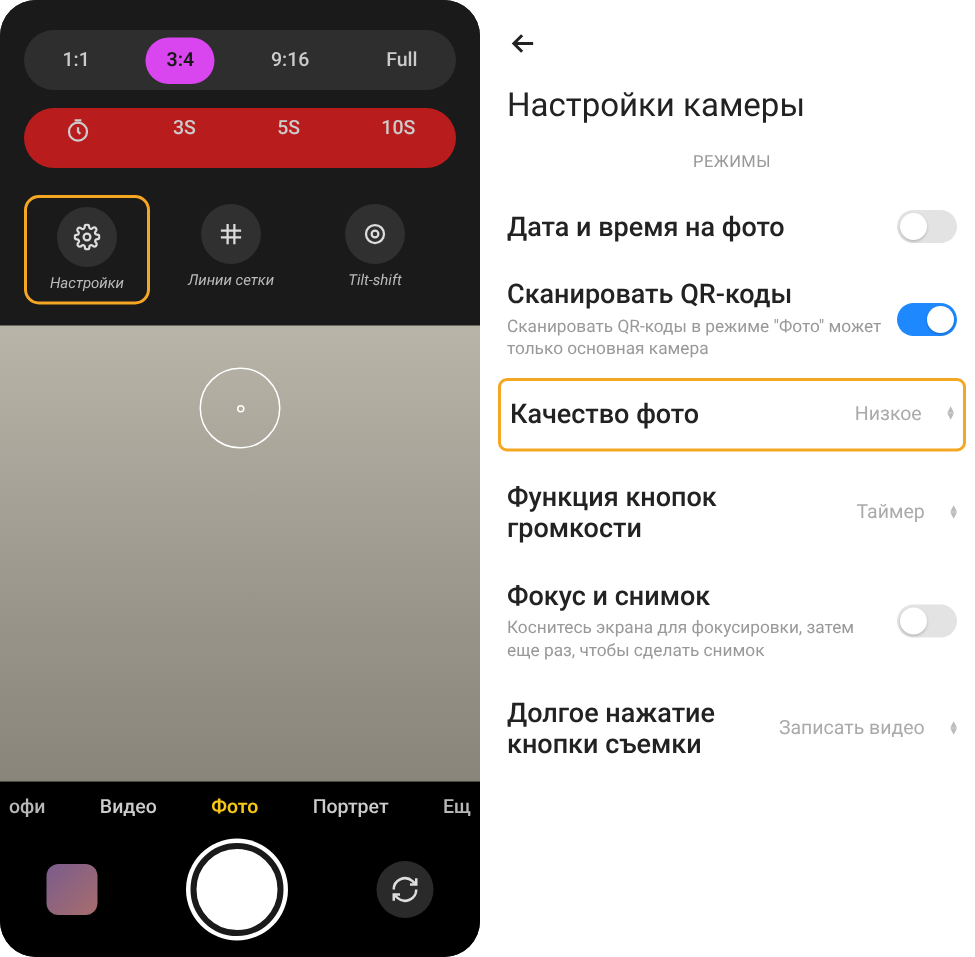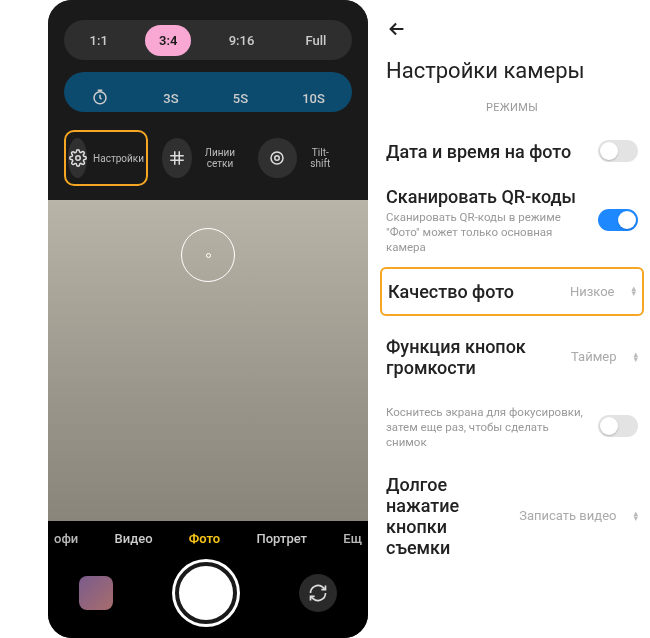"1:1" .phone-left { margin-left: 48px -> none }
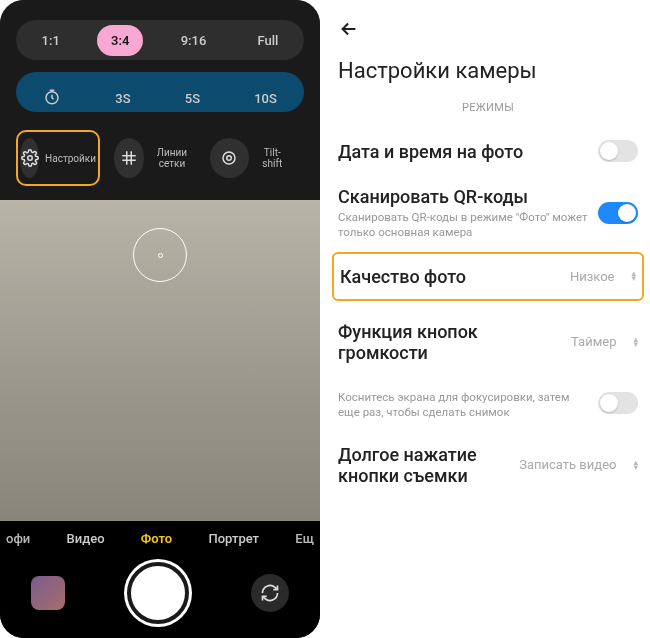"3:4" .ratio-item.active { background: #f9a8d4 -> #d946ef }
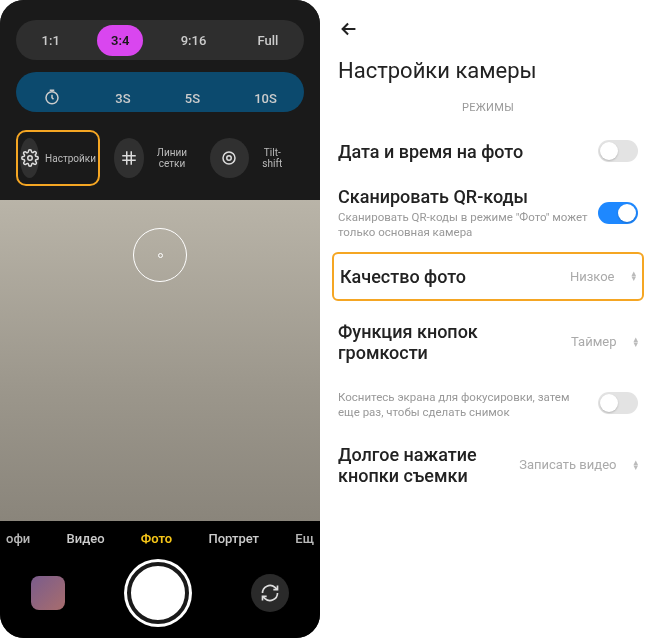"3S" .timer-row { align-items: flex-end -> flex-start; background: #0c4a6e -> #b91c1c }
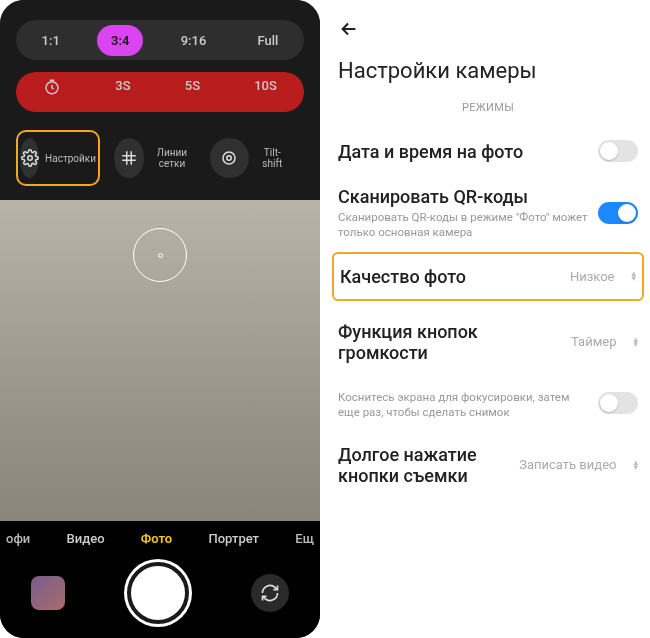"Настройки" .tool-item { flex-direction: row -> column; font-style: none -> italic }
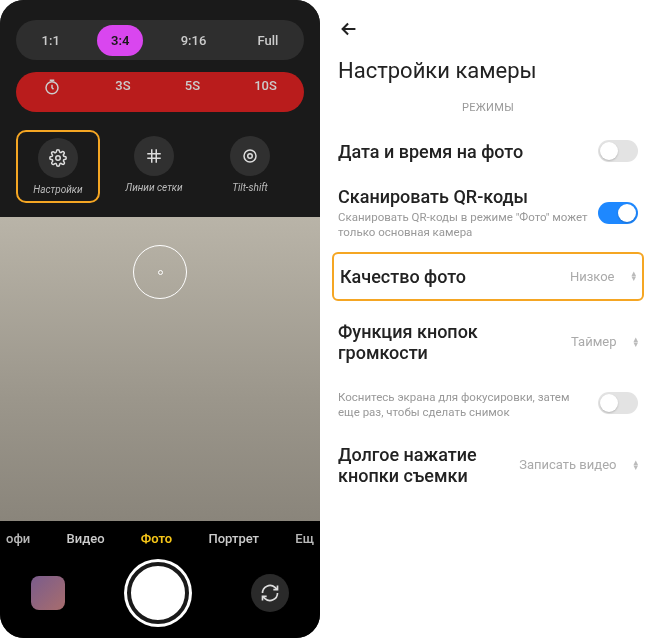"Фокус и снимок" div.setting-label { html: none -> <div>Фокус и снимок</div> }
